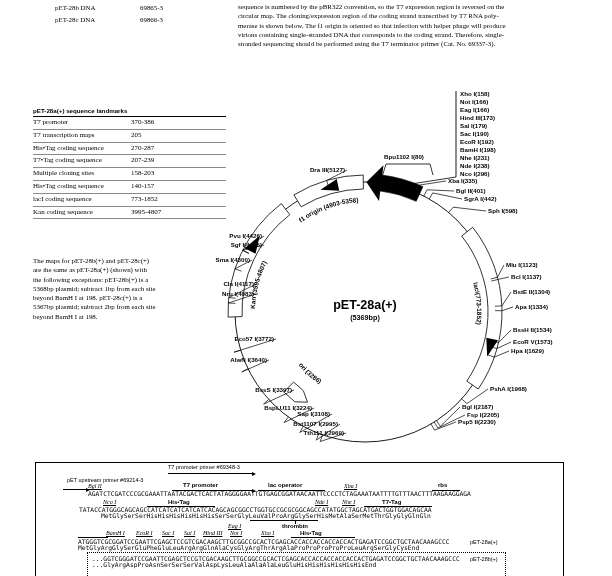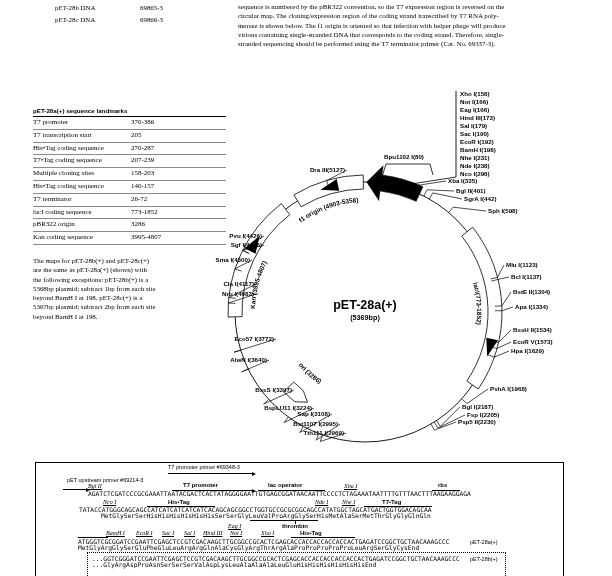"T7 transcription start" div { text: start -> maps }
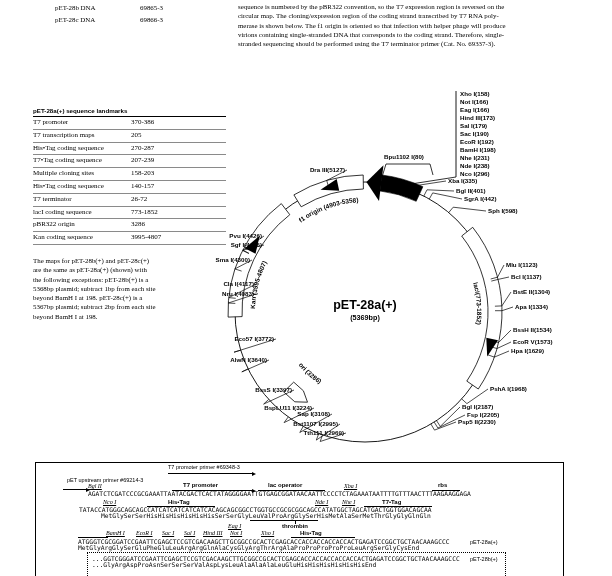"T7 terminator" div.lm-row { html: <div> <div>T7 terminator</div> <div>26-72</div> </div> -> none }
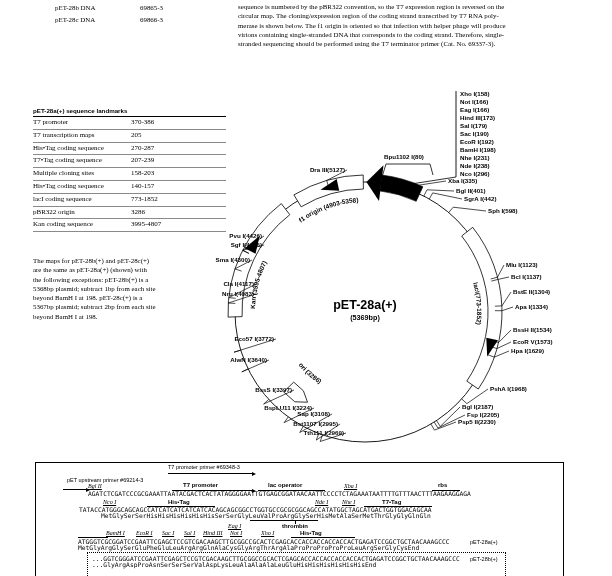"pBR322 origin" div.lm-row { html: <div> <div>pBR322 origin</div> <div>3286</div> </div> -> none }
